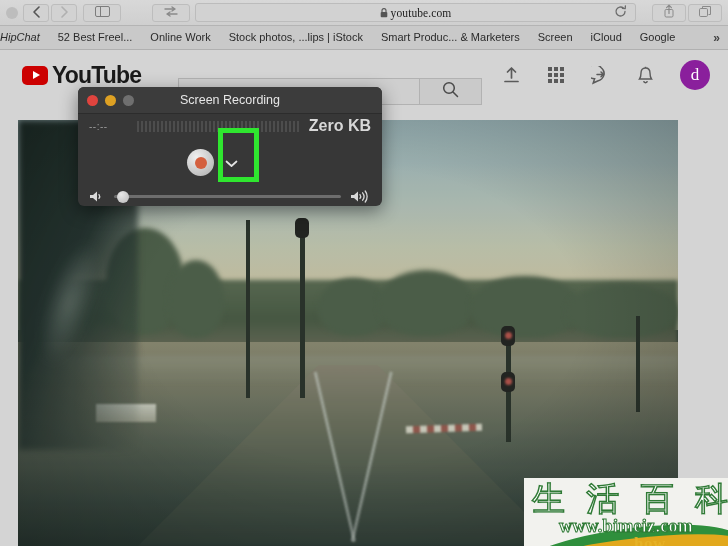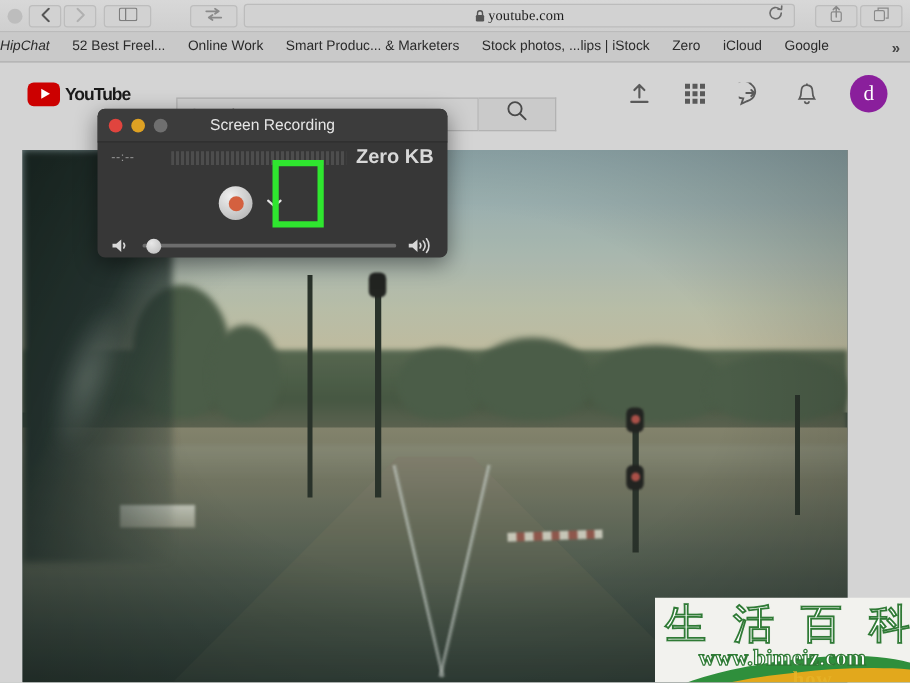"Smart Produc... & Marketers" span.bm { order: before "Stock photos, ...lips | iStock" -> after "Stock photos, ...lips | iStock" }
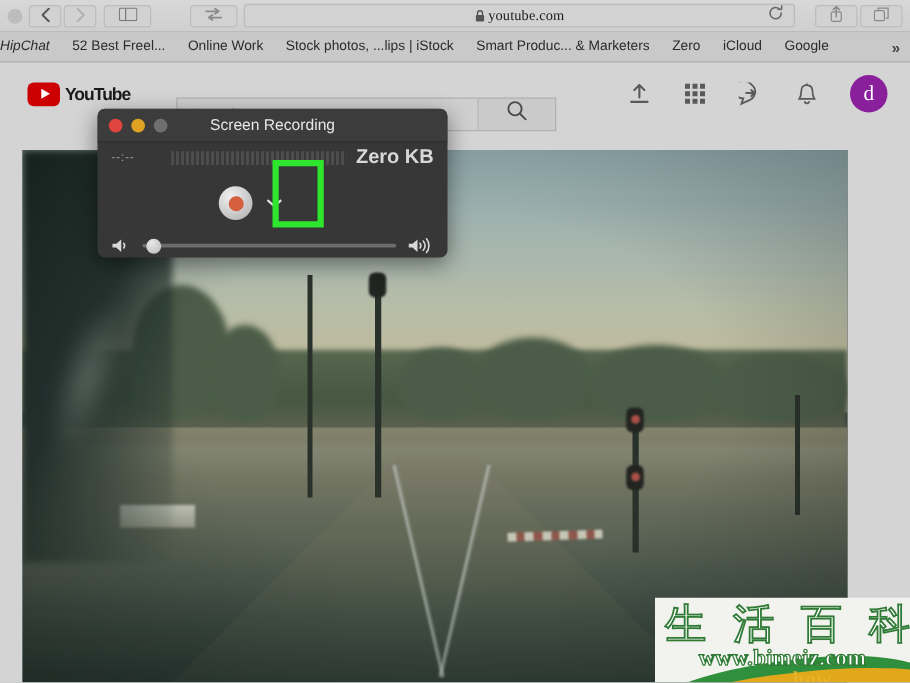"Zero" span.bm { text: Zero -> Screen }
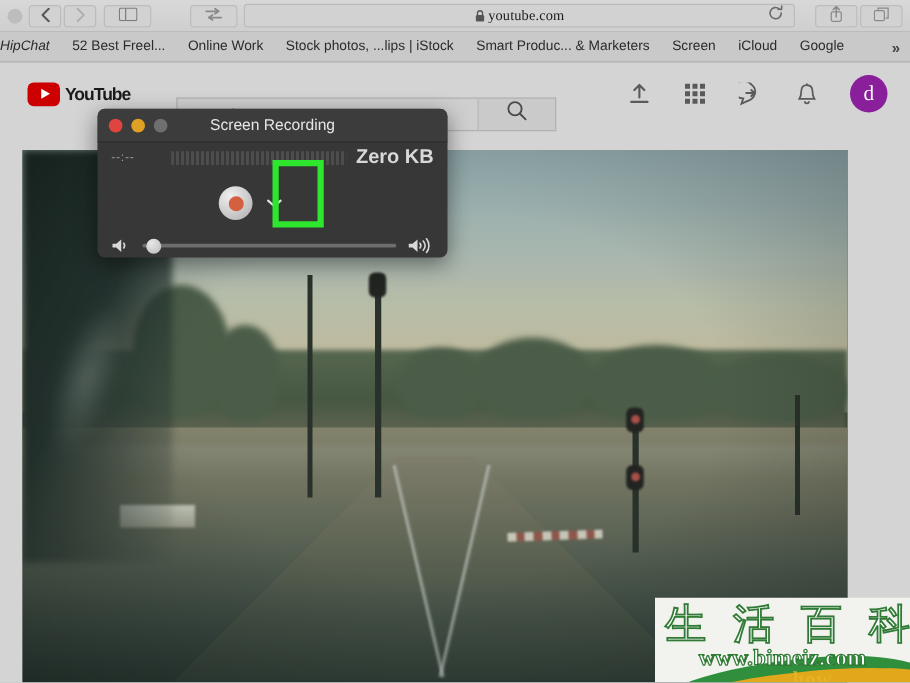"YouTube" .yt-word { font-size: 14px -> 23px }
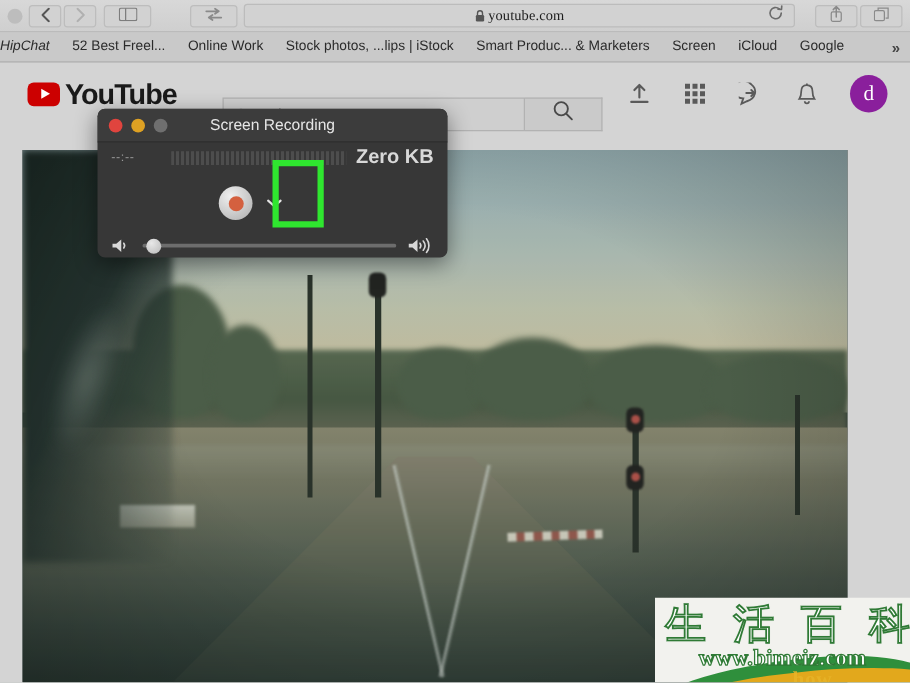"Screen Recording" .rec-panel { width: 280px -> 304px }
